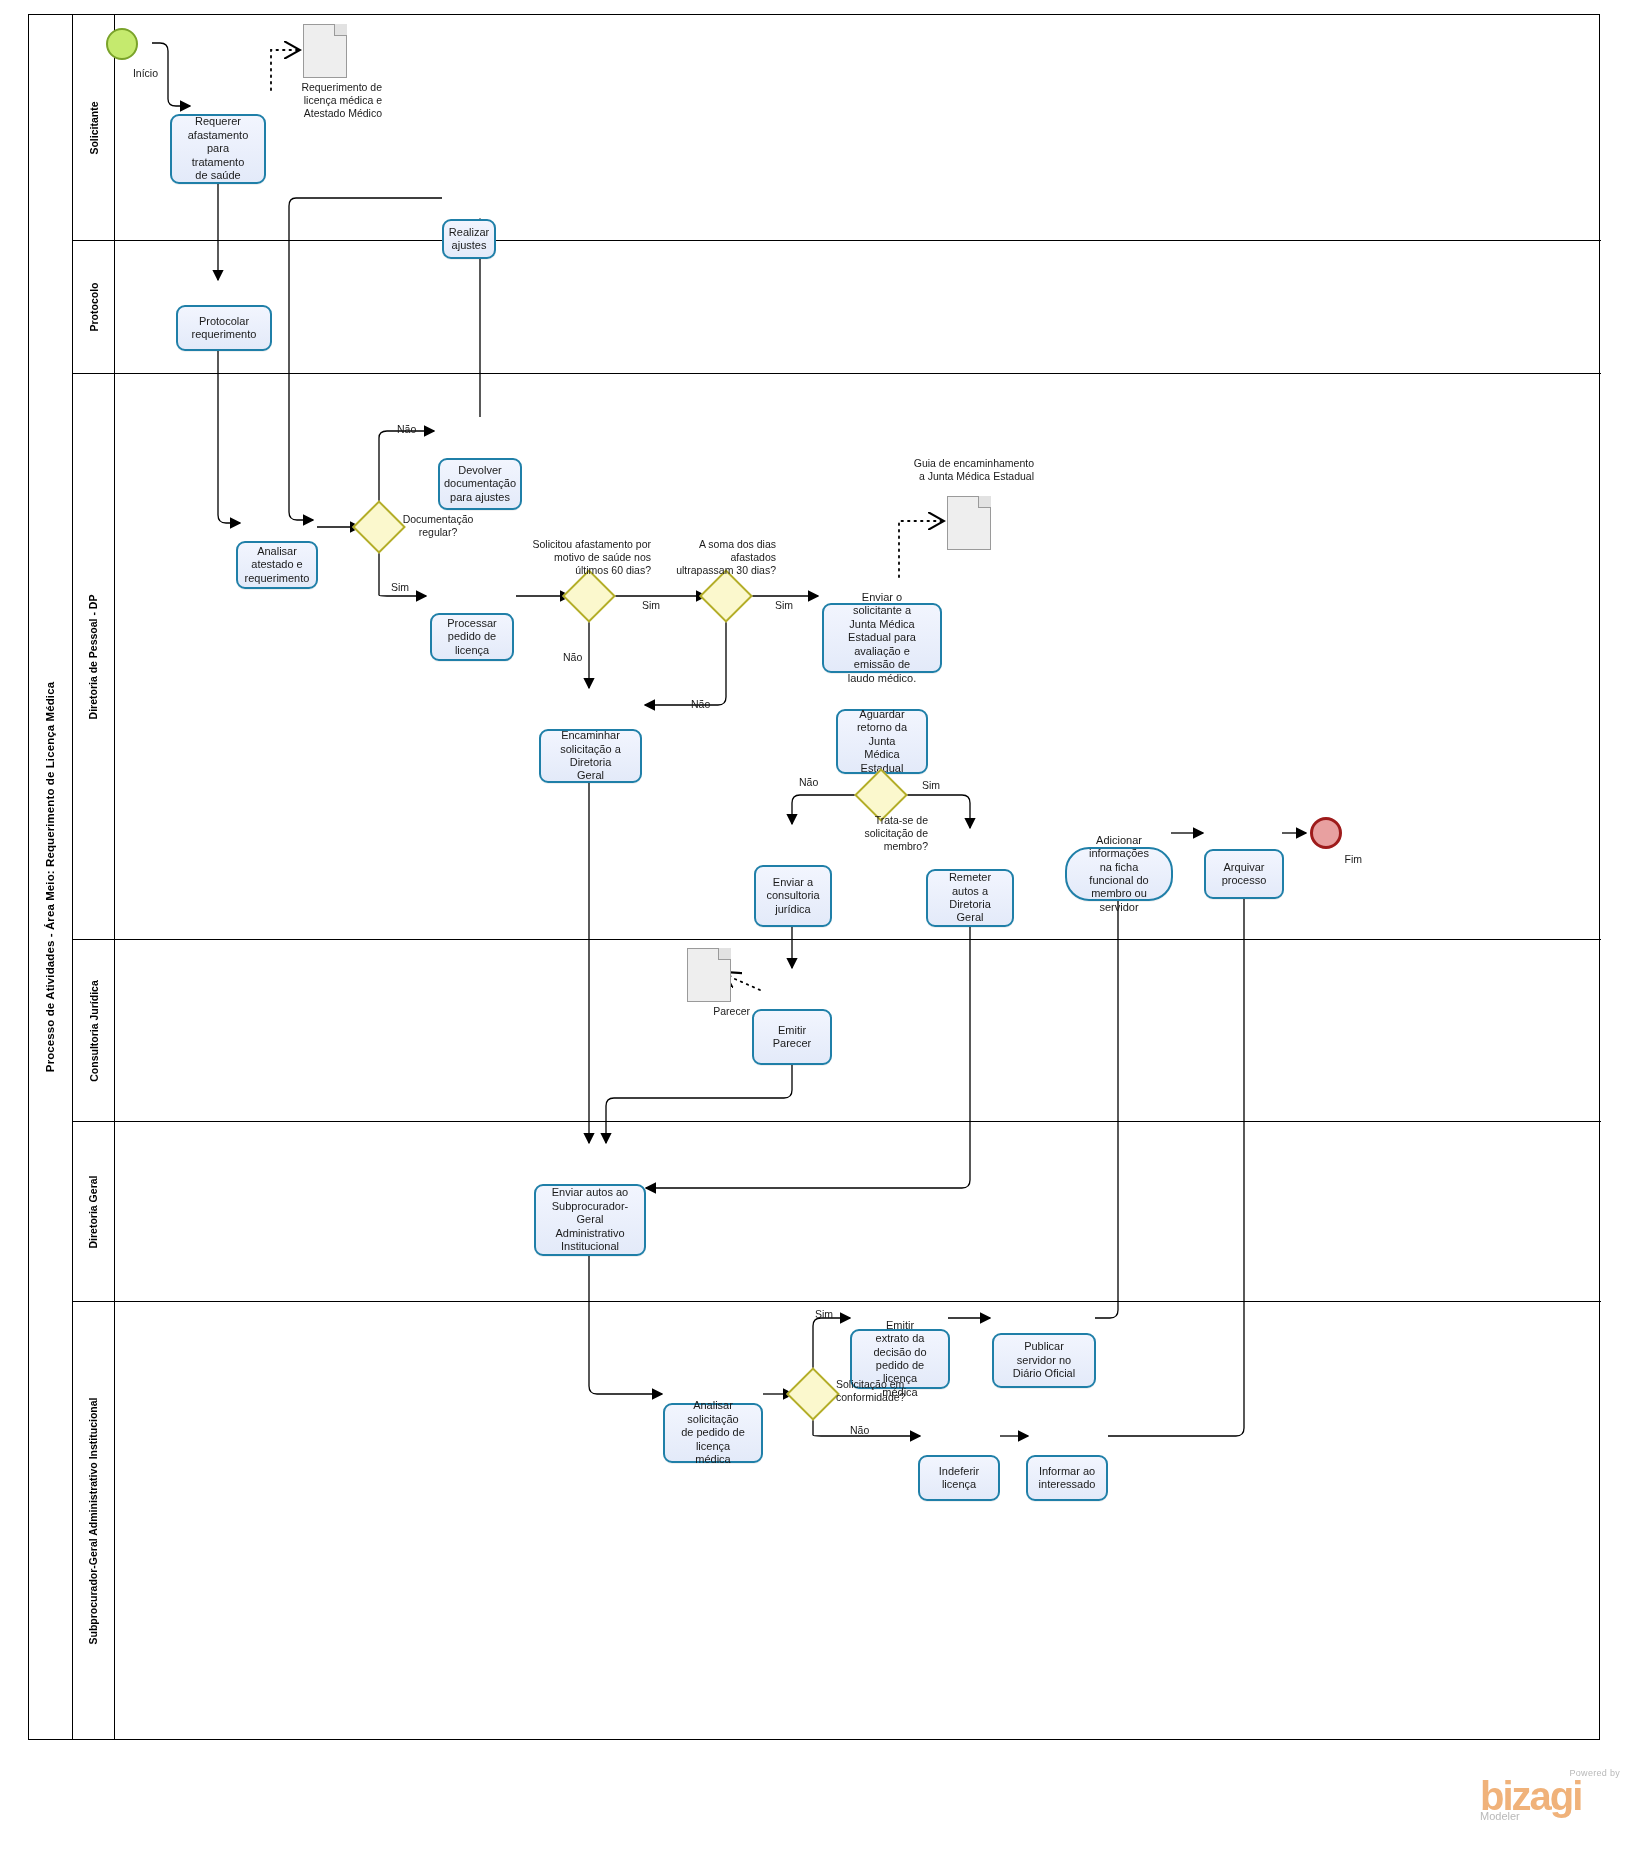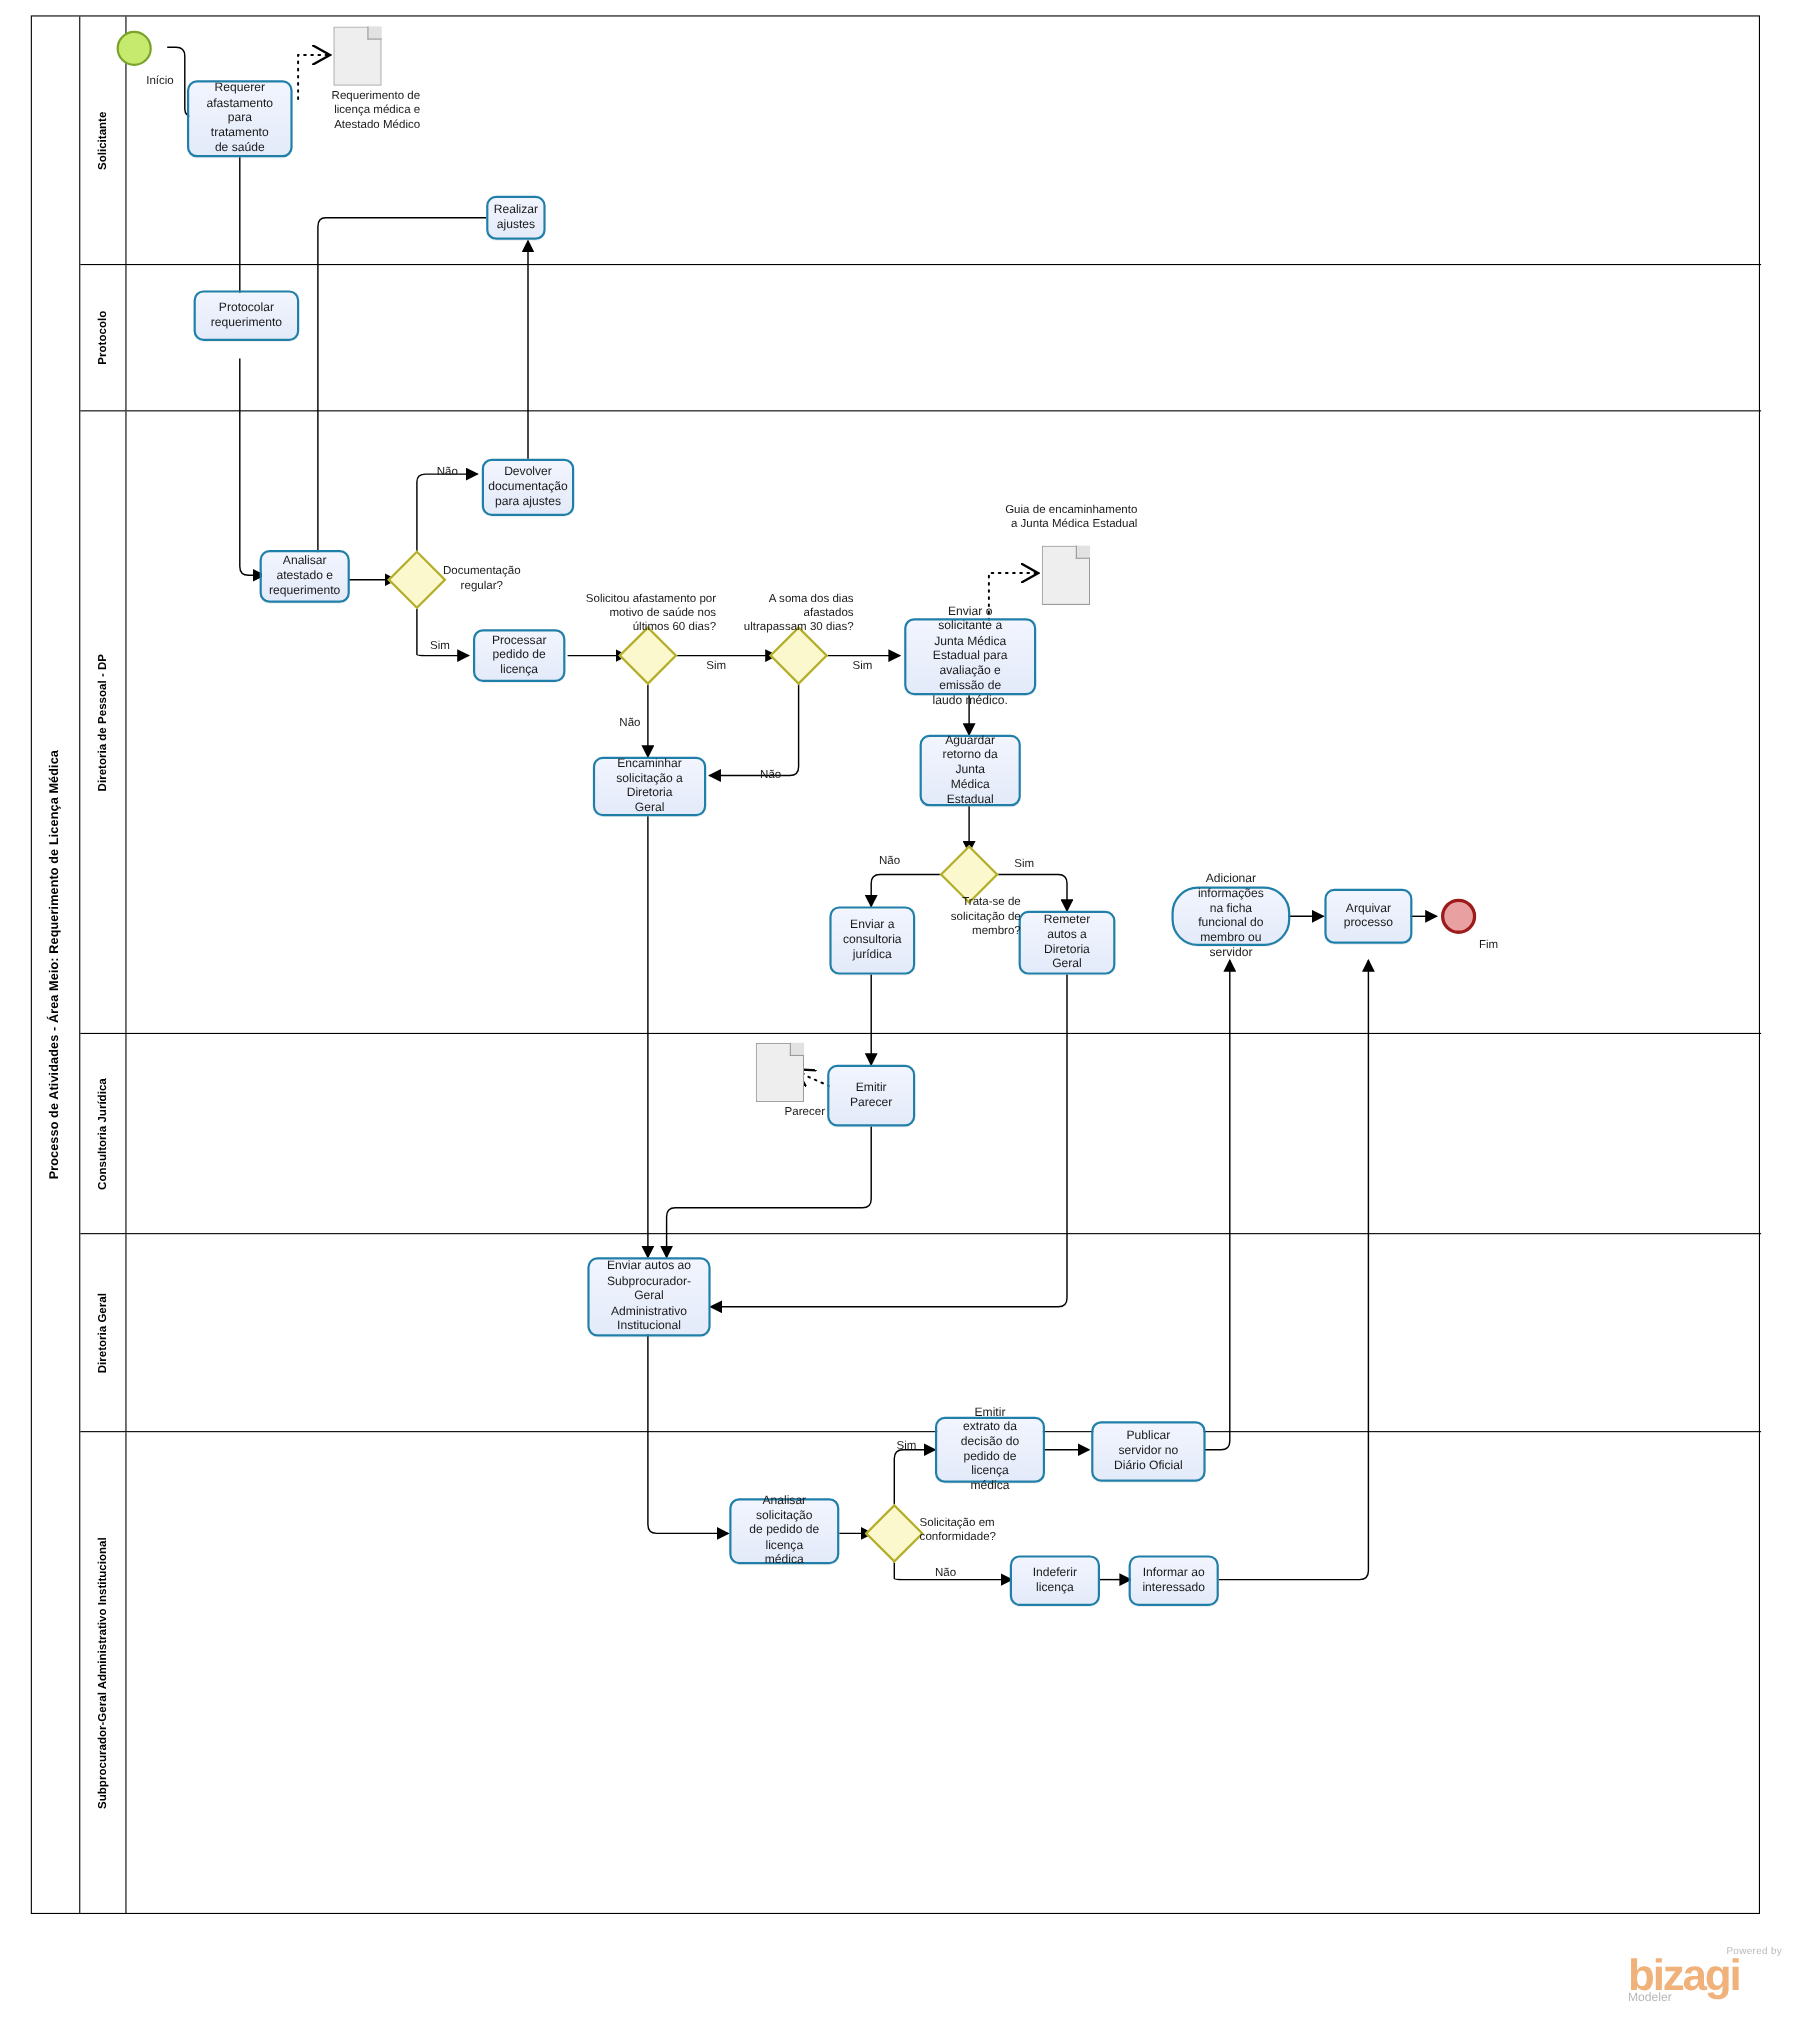"Requerer afastamento para tratamento de" .task { margin-top: none -> 41px }
